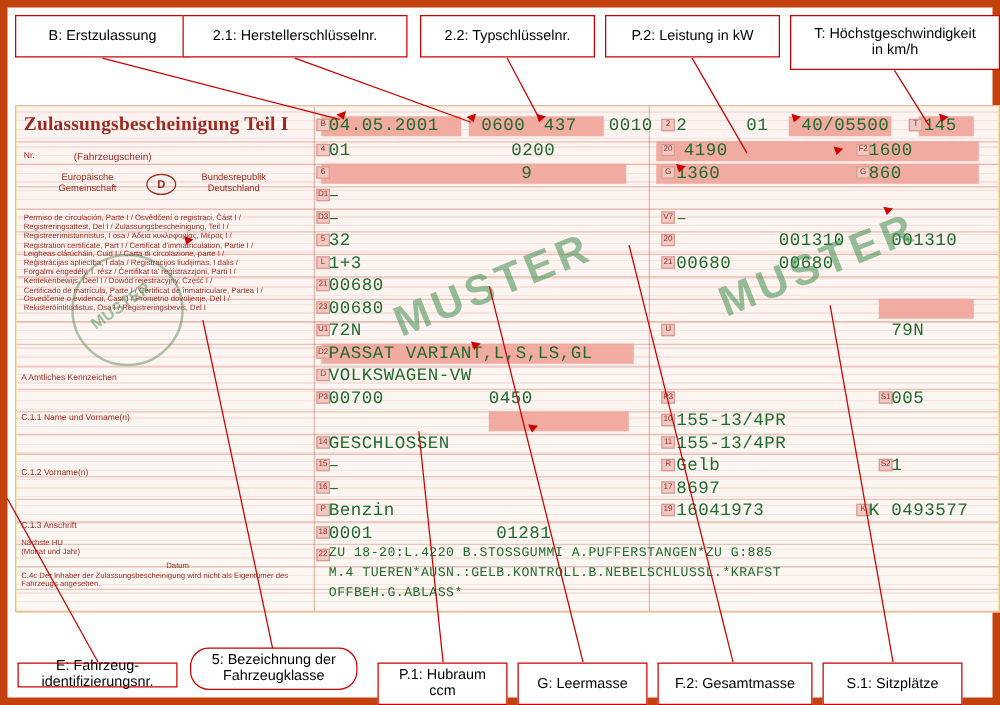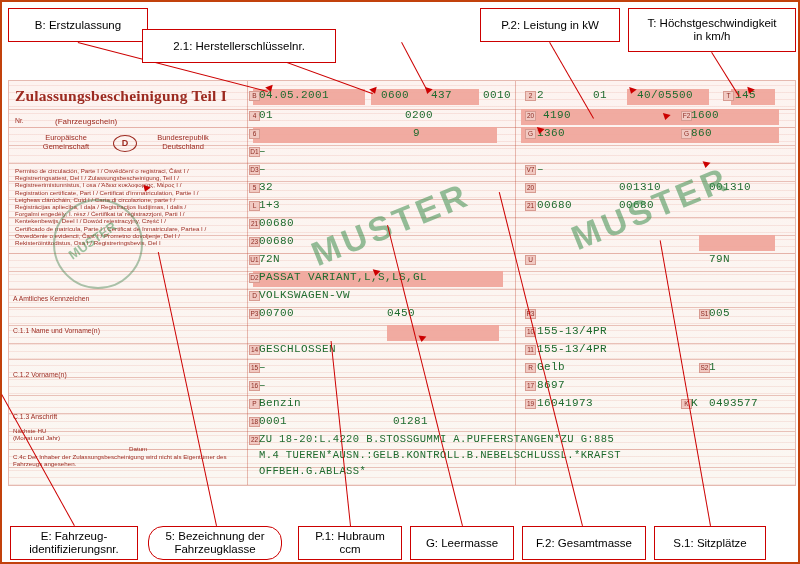"B: Erstzulassung" #page { border: 2px solid #c2410c -> 6px solid #c2410c }
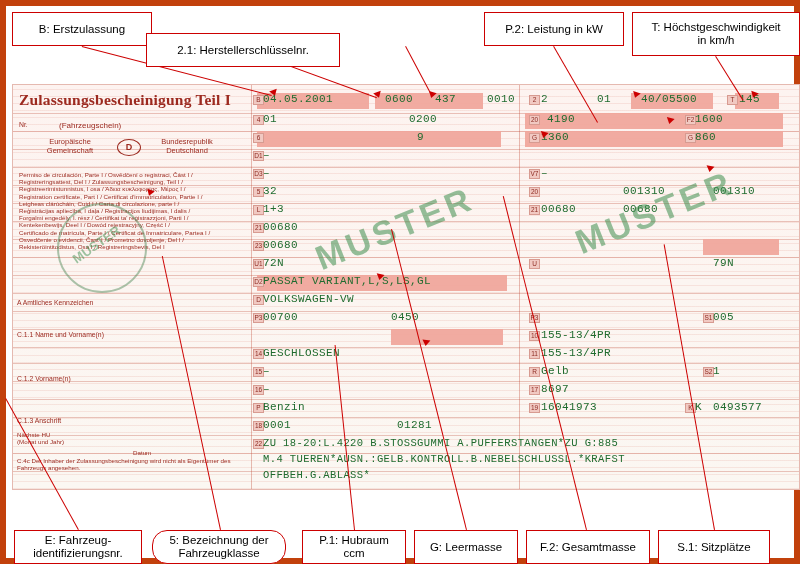"2.1: Herstellerschlüsselnr." div.callout { margin-top: 21px -> none; width: 194px -> 180px }
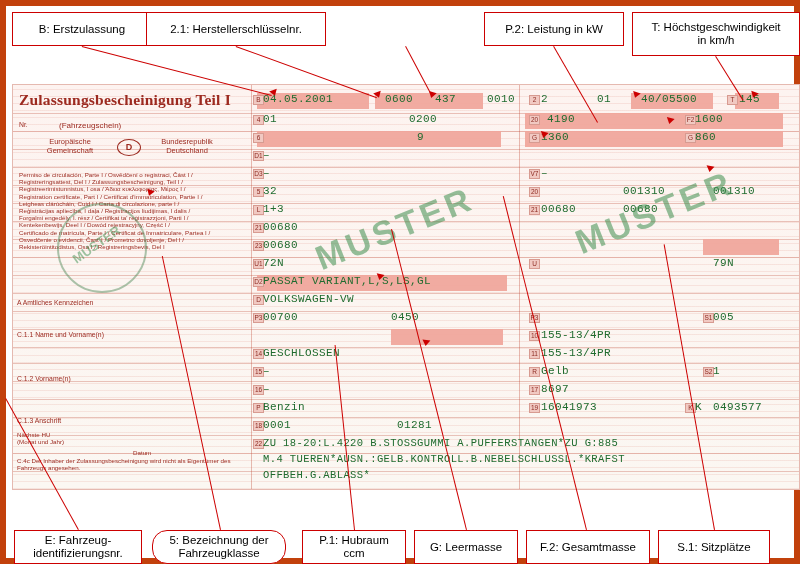"2.2: Typschlüsselnr." div.callout { html: none -> <div> <span>2.2: Typschlüsselnr.</span> </div> }
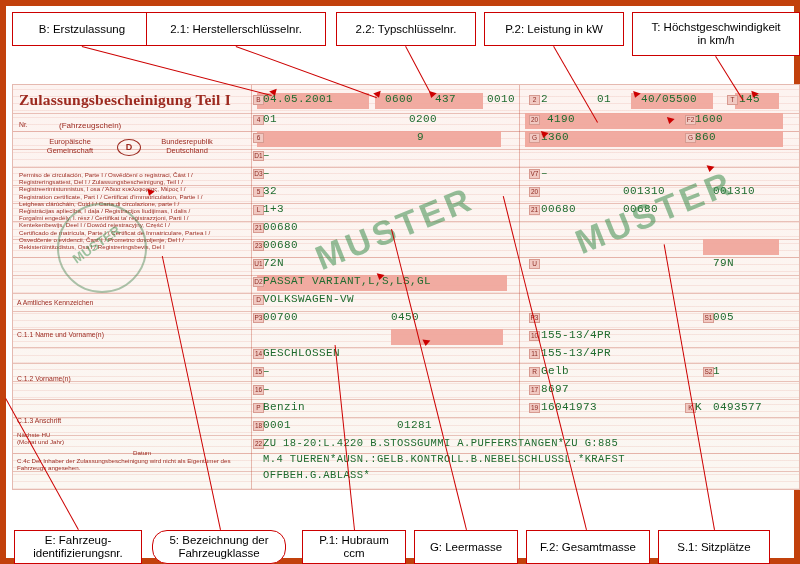"04.05.2001" .entry { font-size: 11px -> 14px }
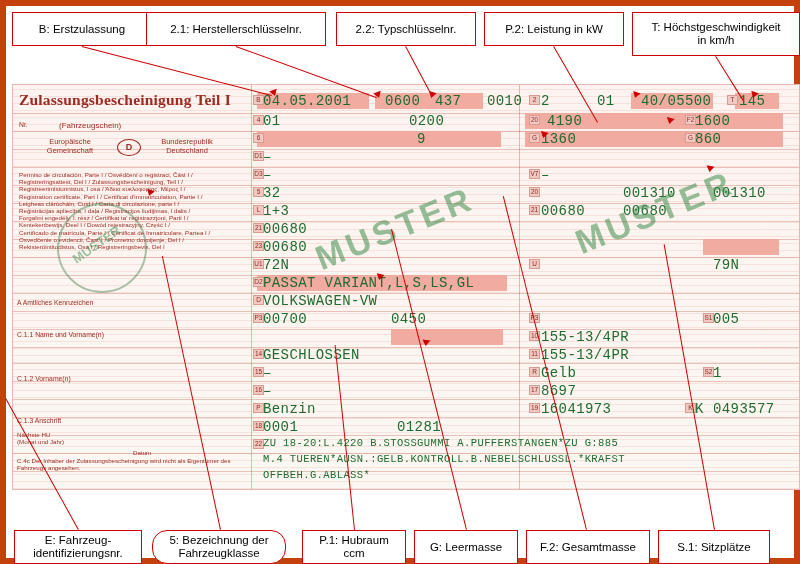"E: Fahrzeug-" div.callout { height: 34px -> 20px }
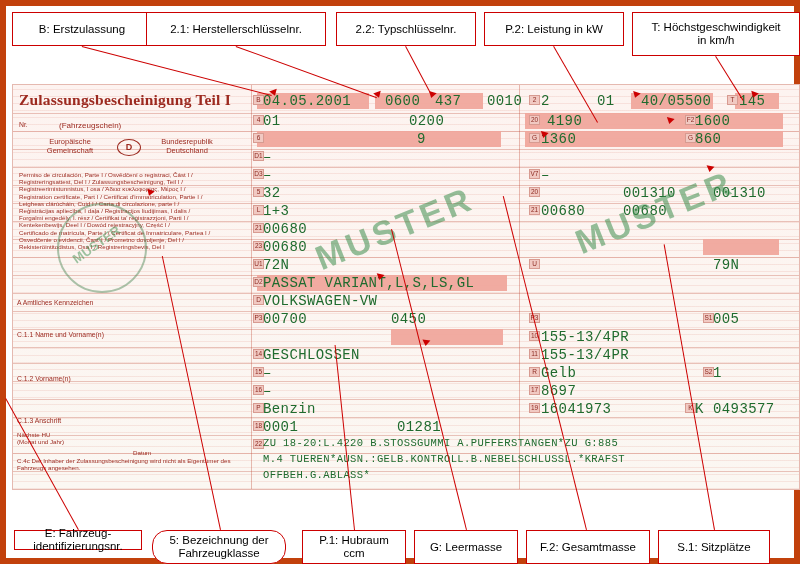"5: Bezeichnung der" div.callout { top: 524px -> 512px }
